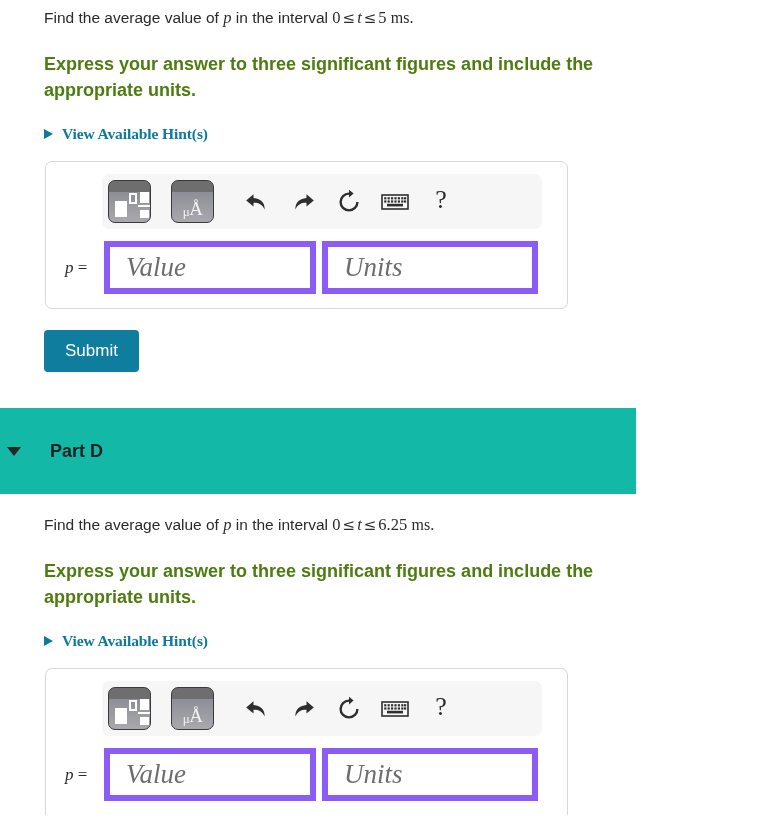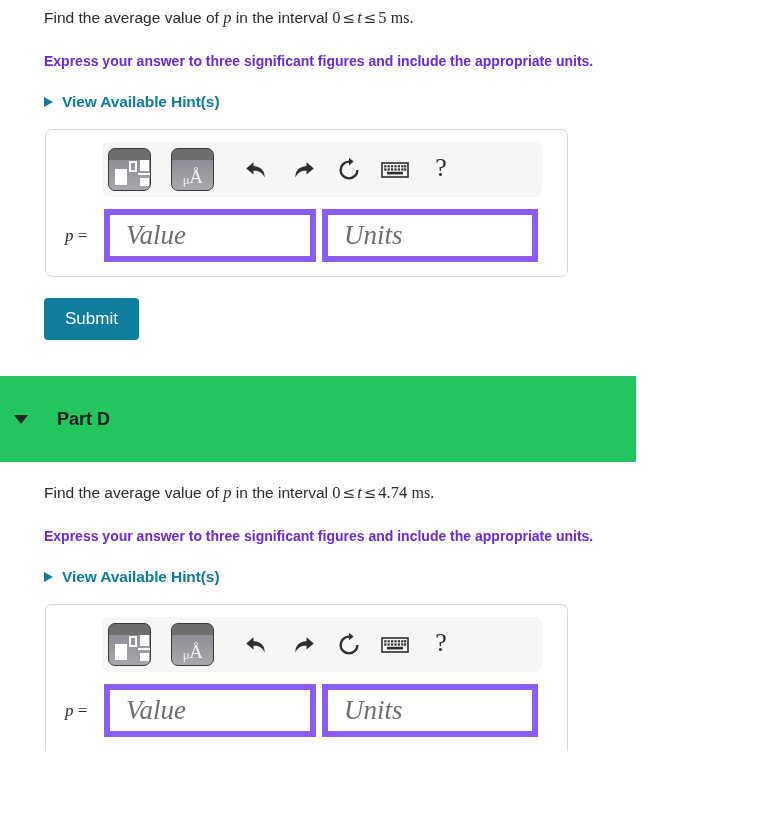"Express your answer to three" .instruction { color: #6d28d9 -> #4d7c0f; font-size: 14px -> 18px }
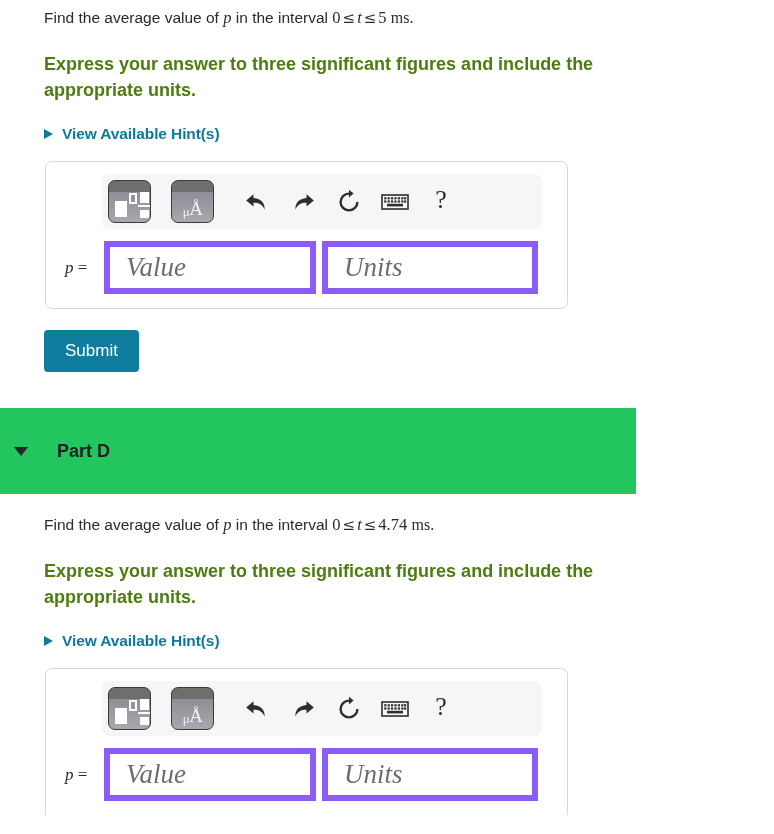"View Available Hint(s)" .hints-row { font-family: none -> Liberation Serif, serif }
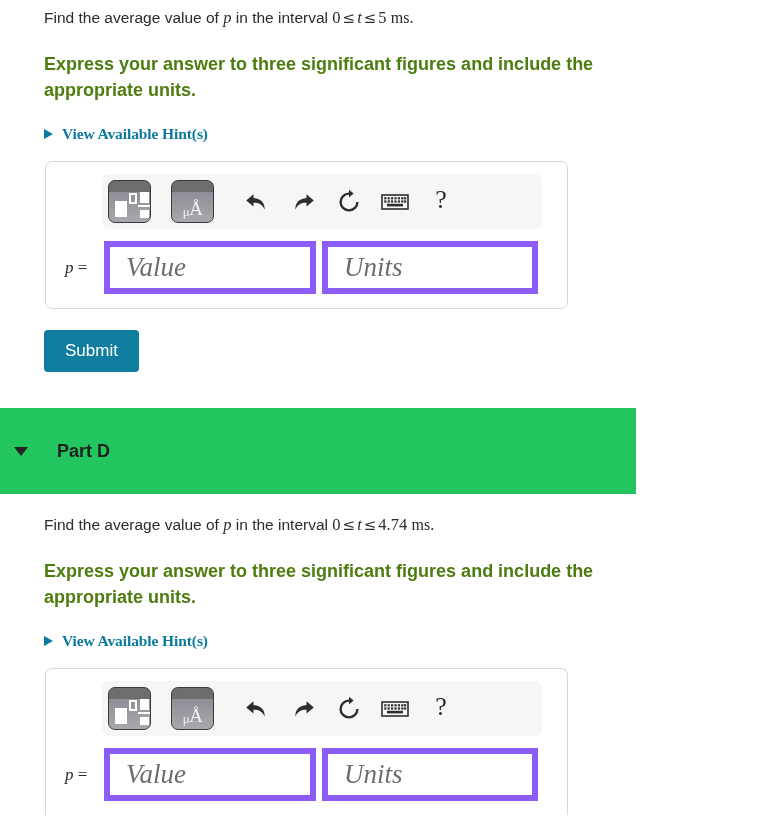"Part D" .part-band { background: #22c55e -> #14b8a6; padding-left: 8px -> 1px }
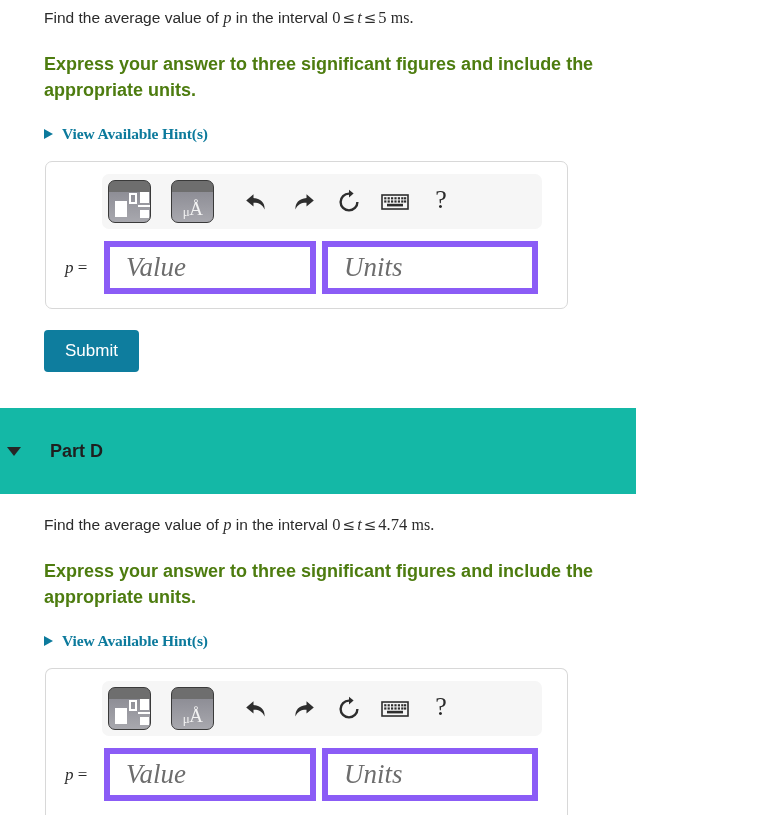"4.74" span.mathnum { text: 4.74 -> 6.25 }
